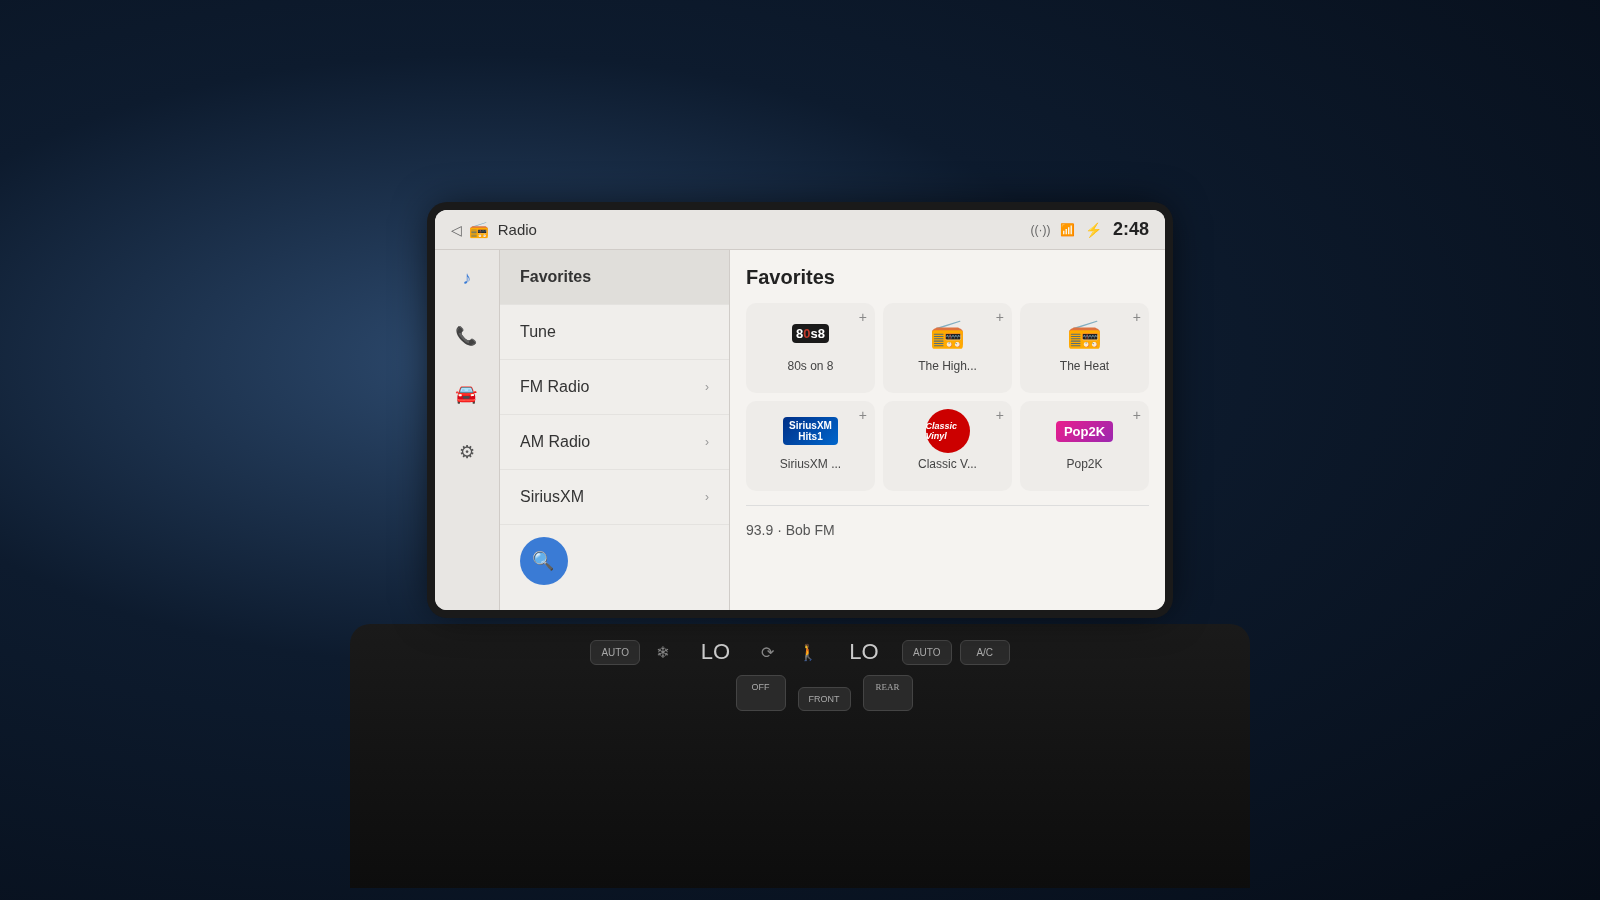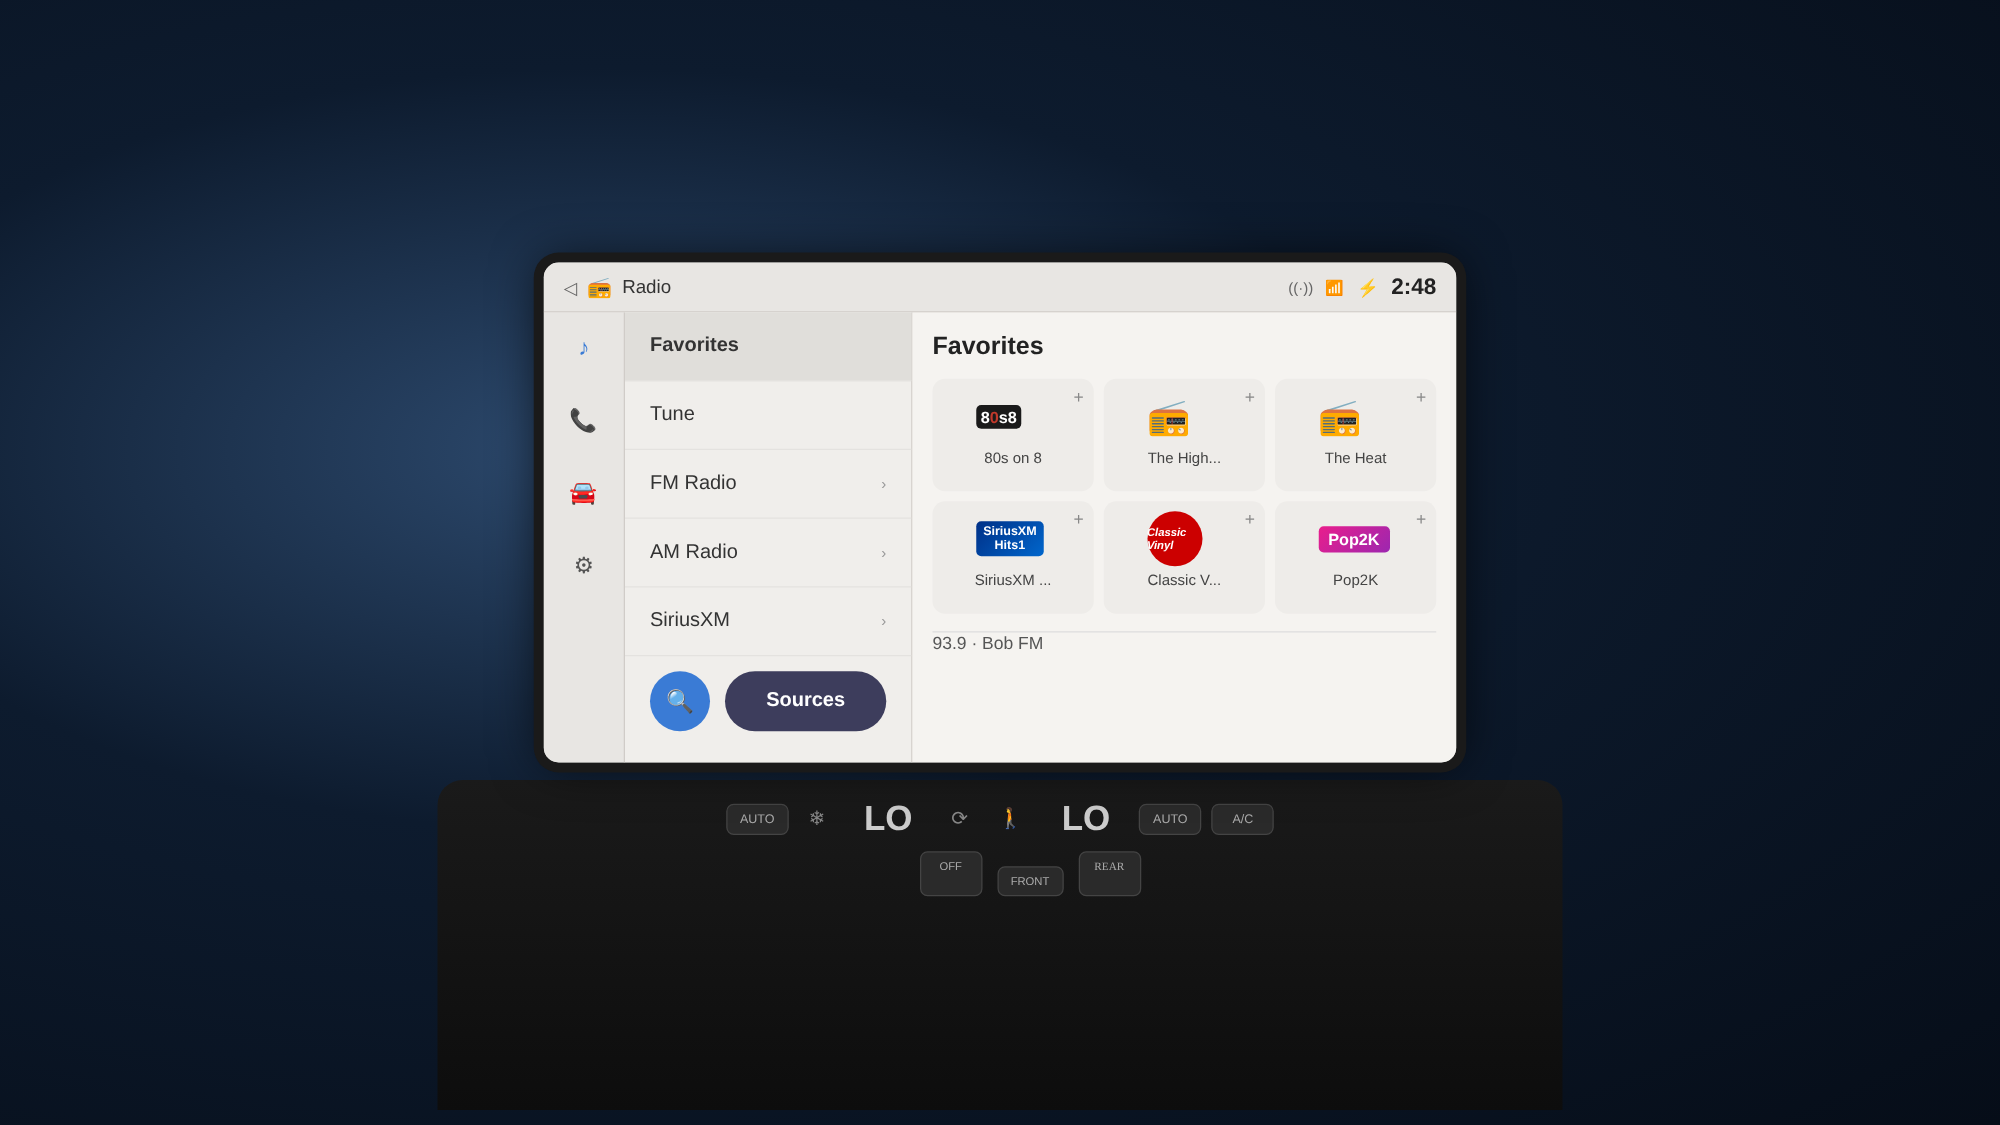"80s8" .fav-logo { justify-content: flex-start -> center }
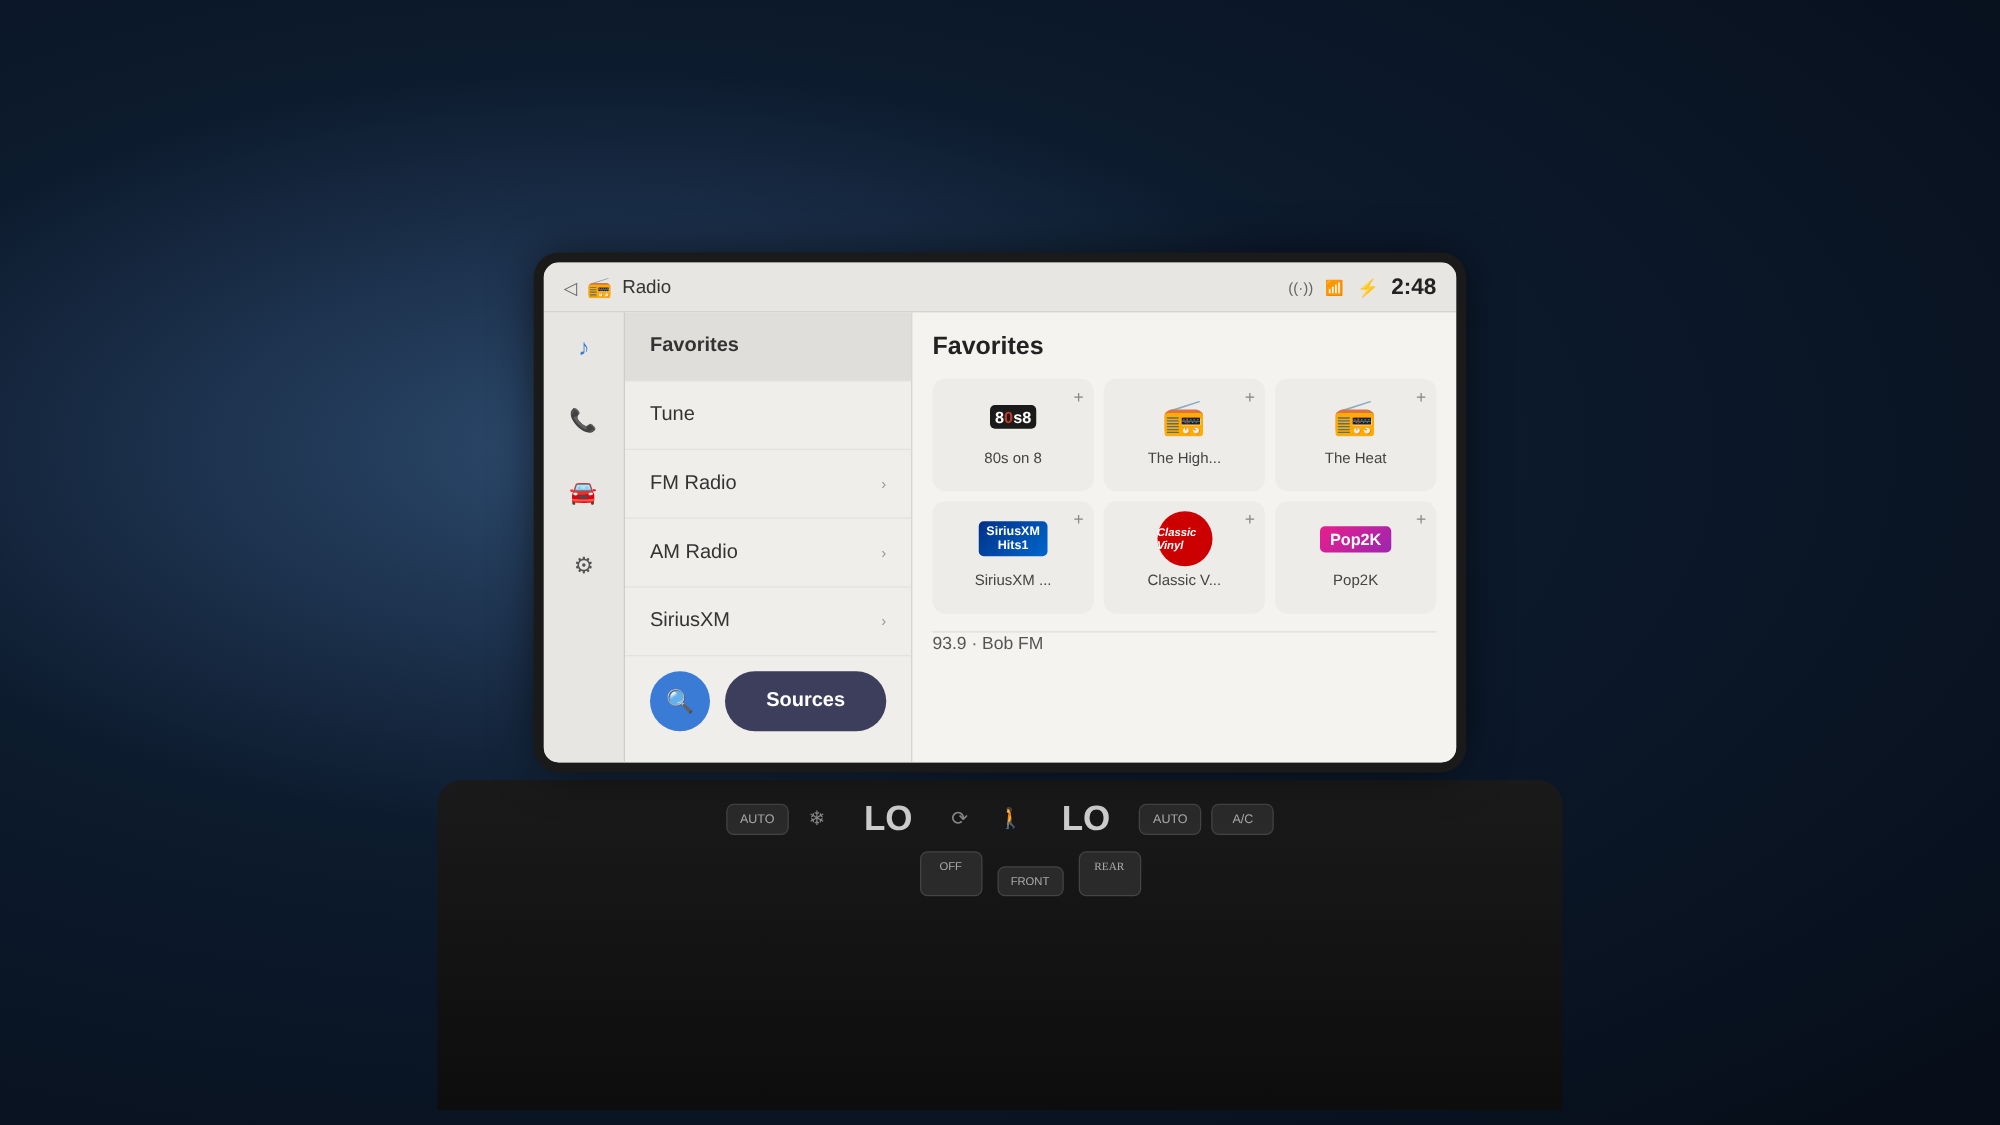"93.9 · Bob FM" .now-playing { padding-top: 0 -> 16px }
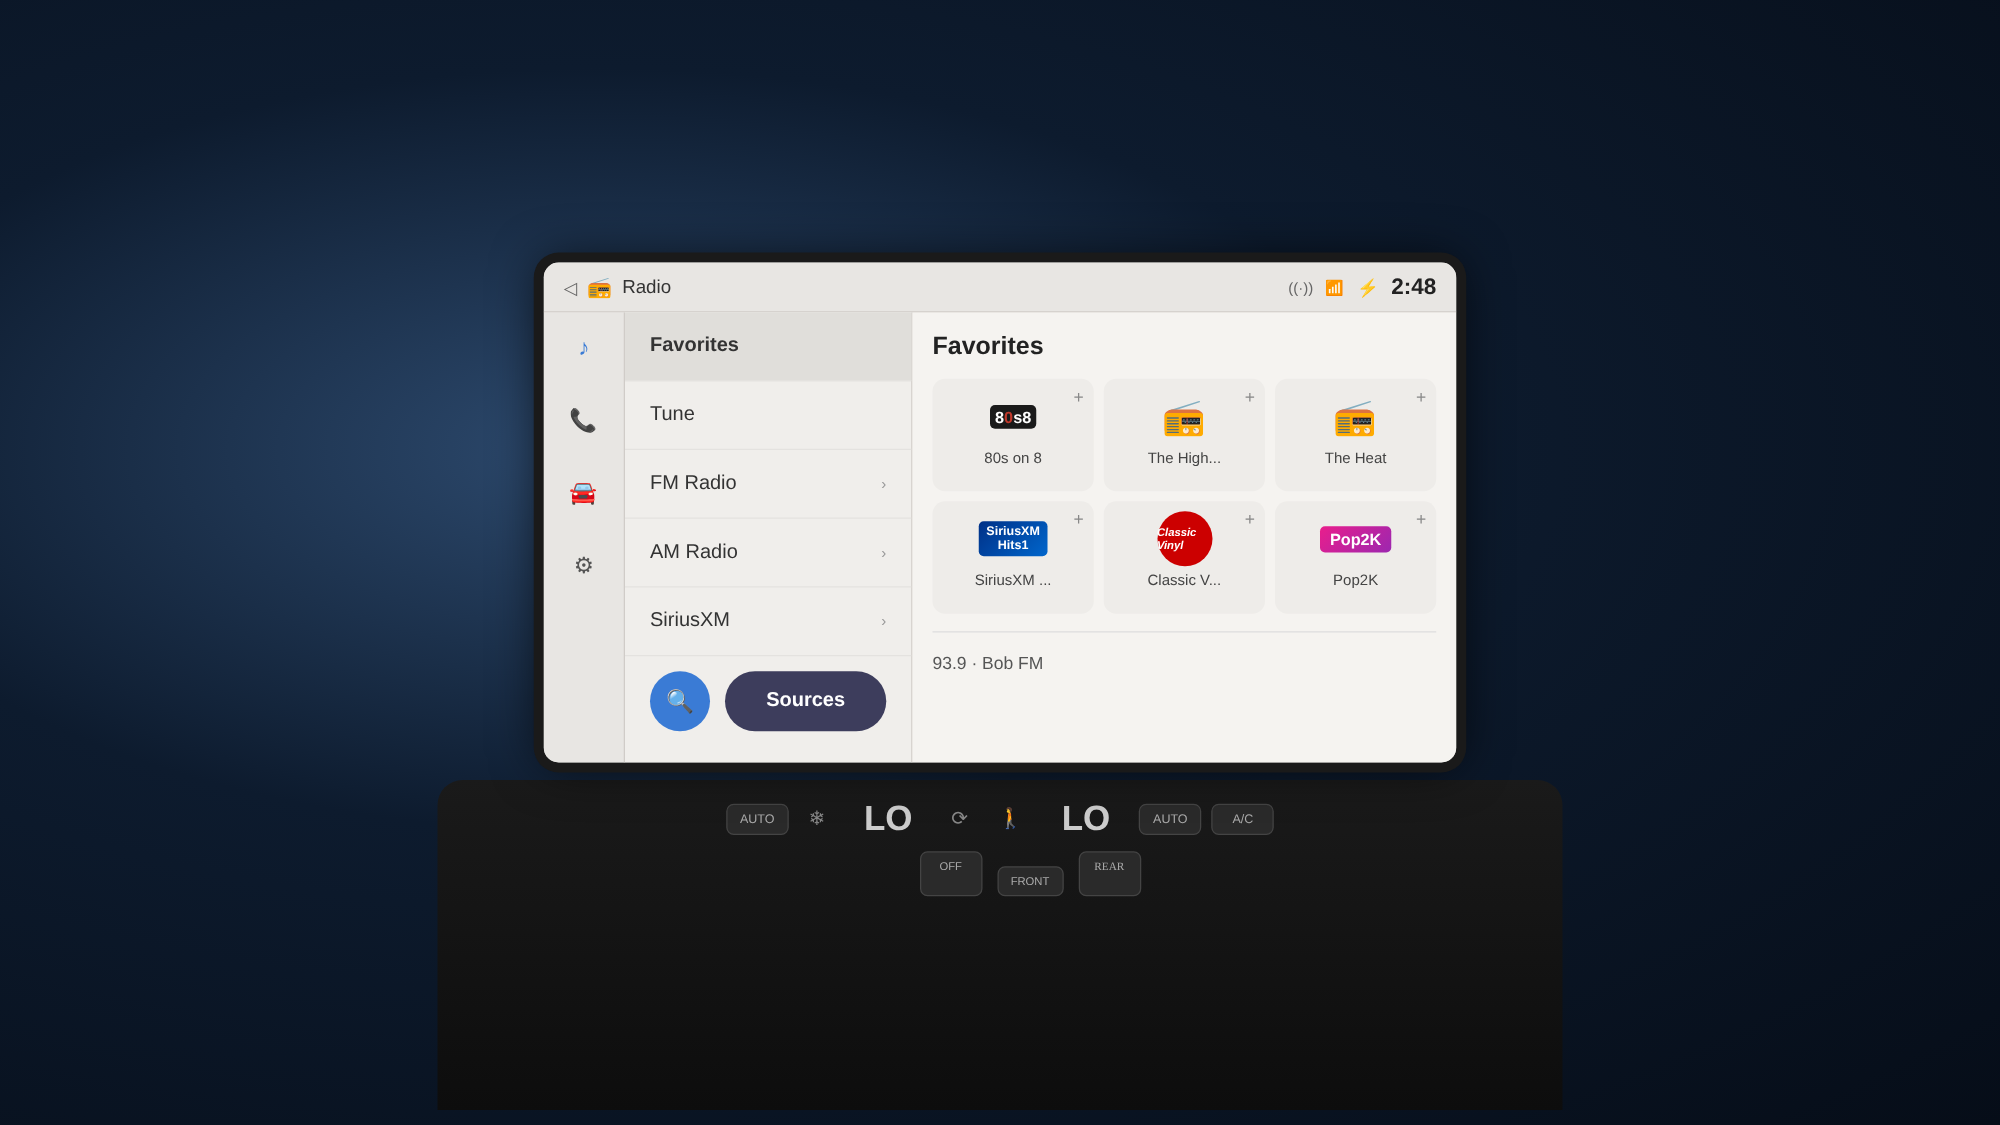"Sources" div.sources-btn { html: <div> <span>Sources</span> </div> -> none }
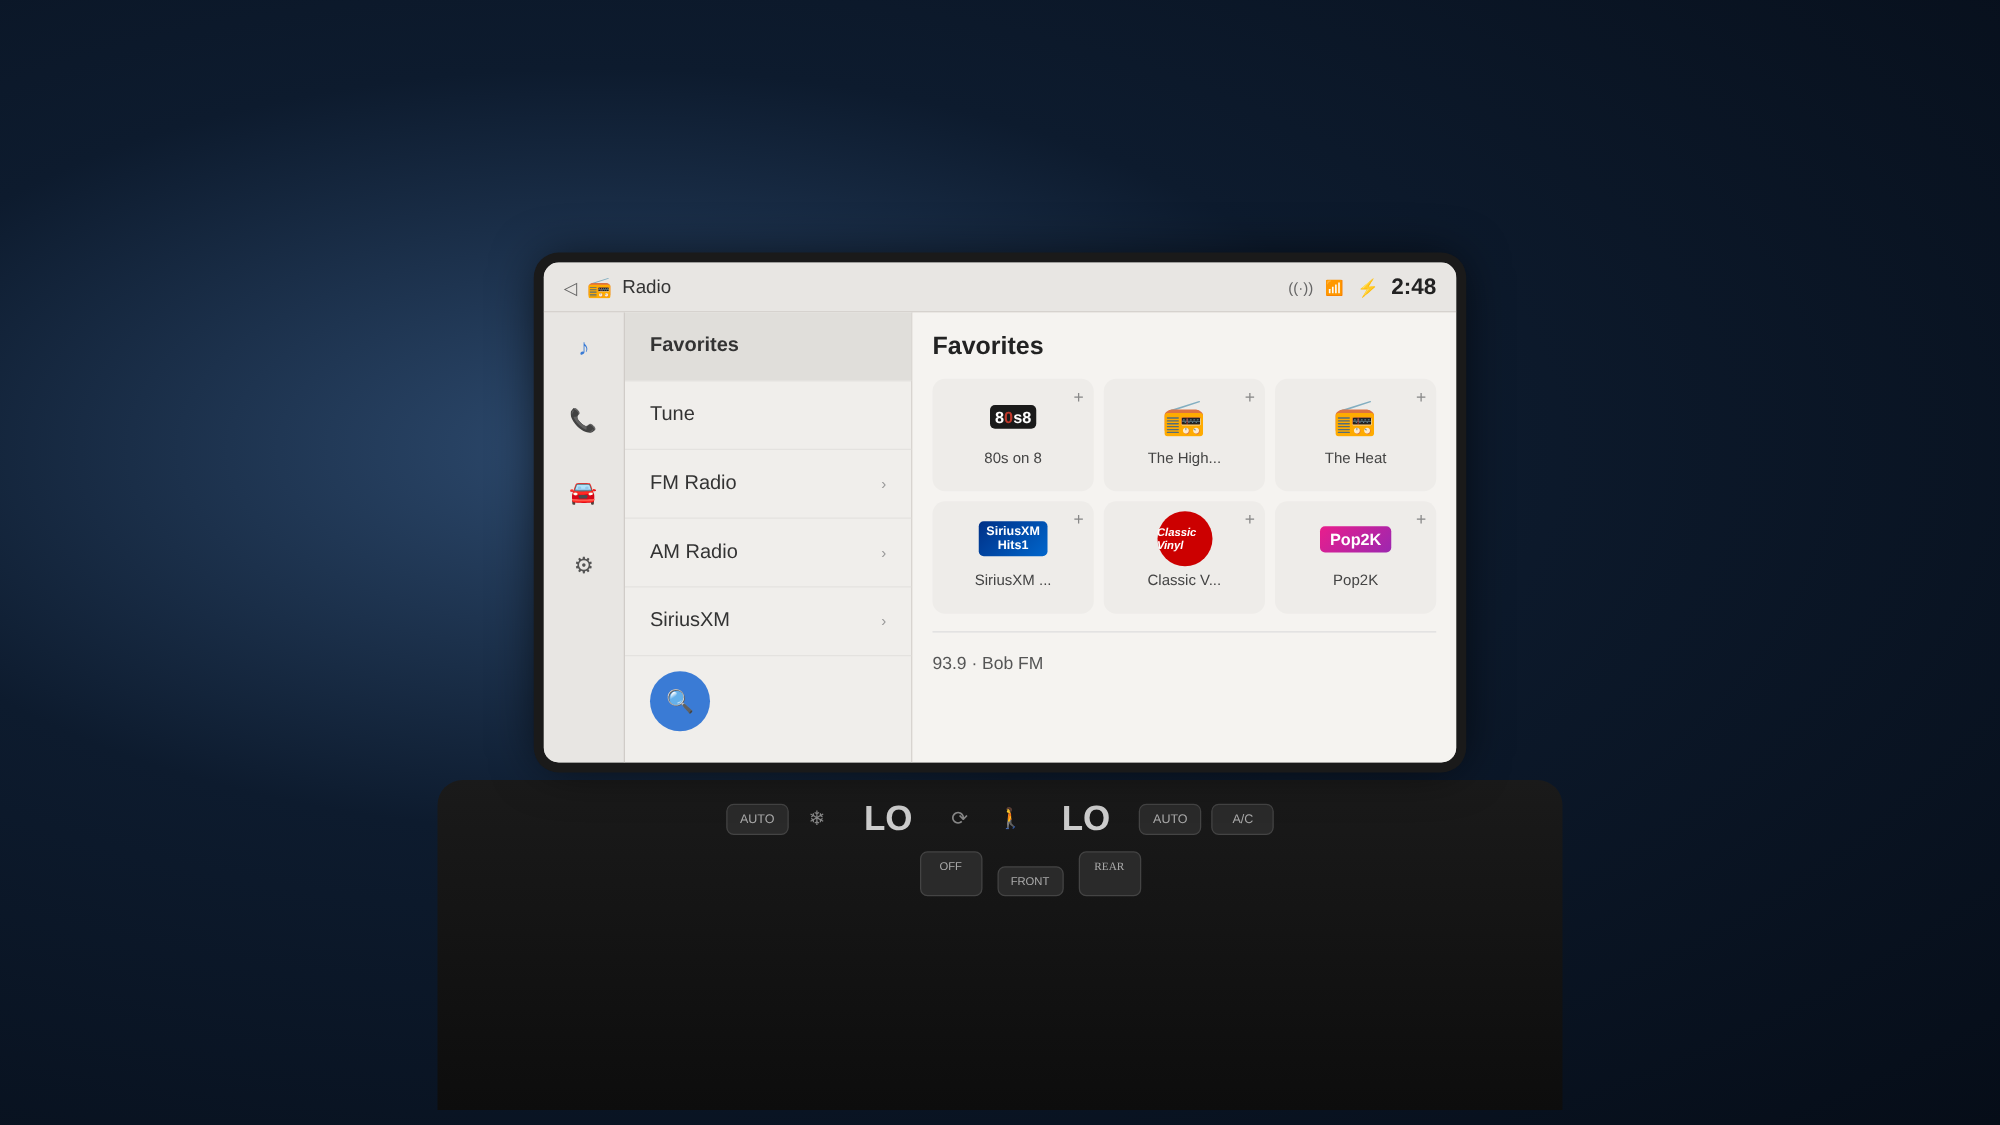"LO" .dash-temp { font-size: 28px -> 22px; font-weight: bold -> normal }
